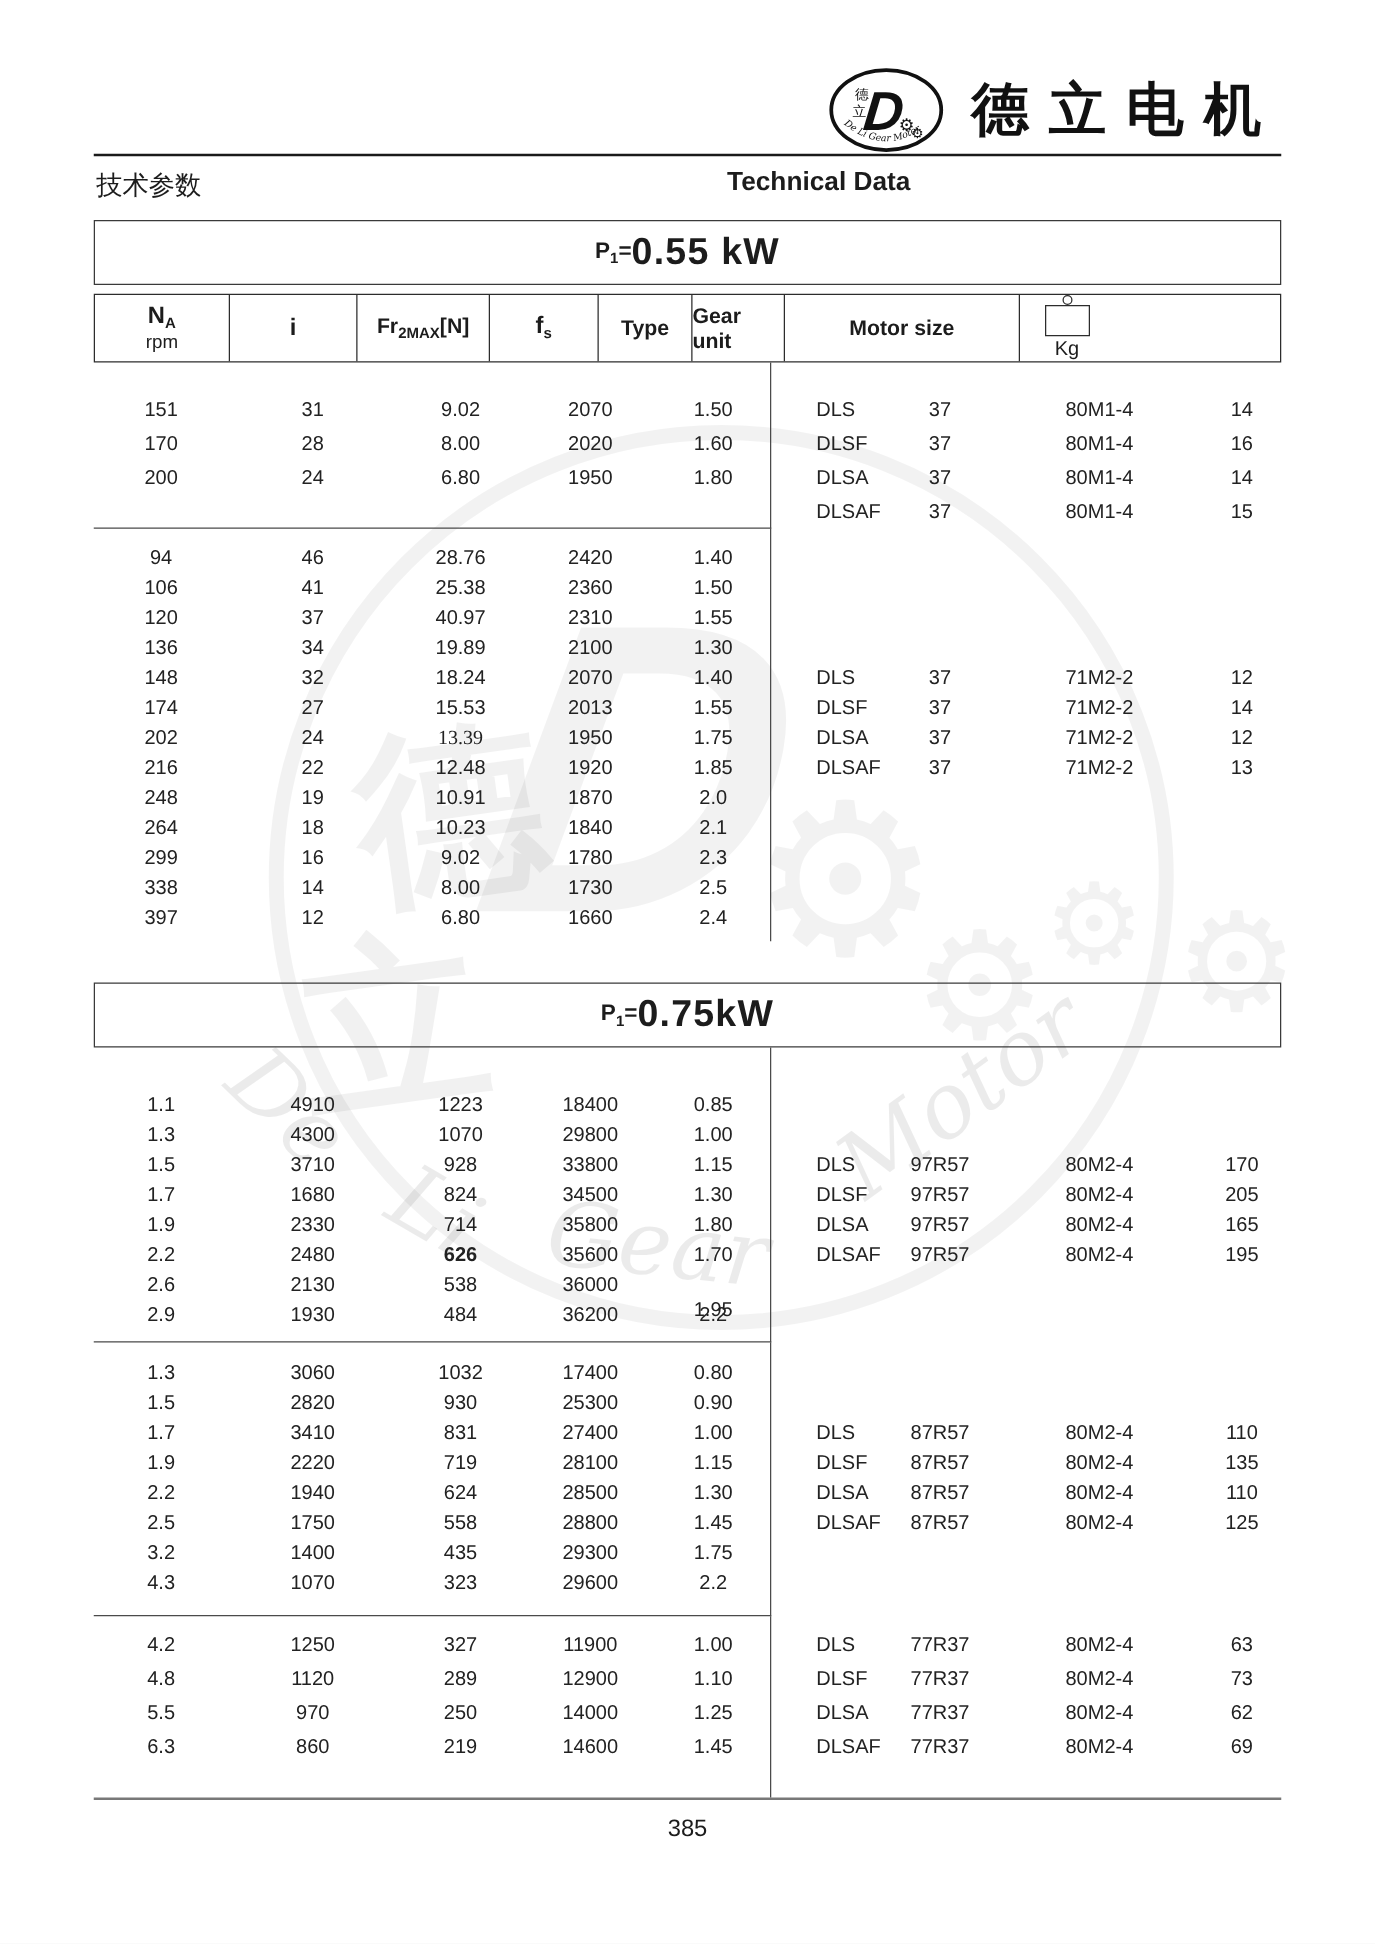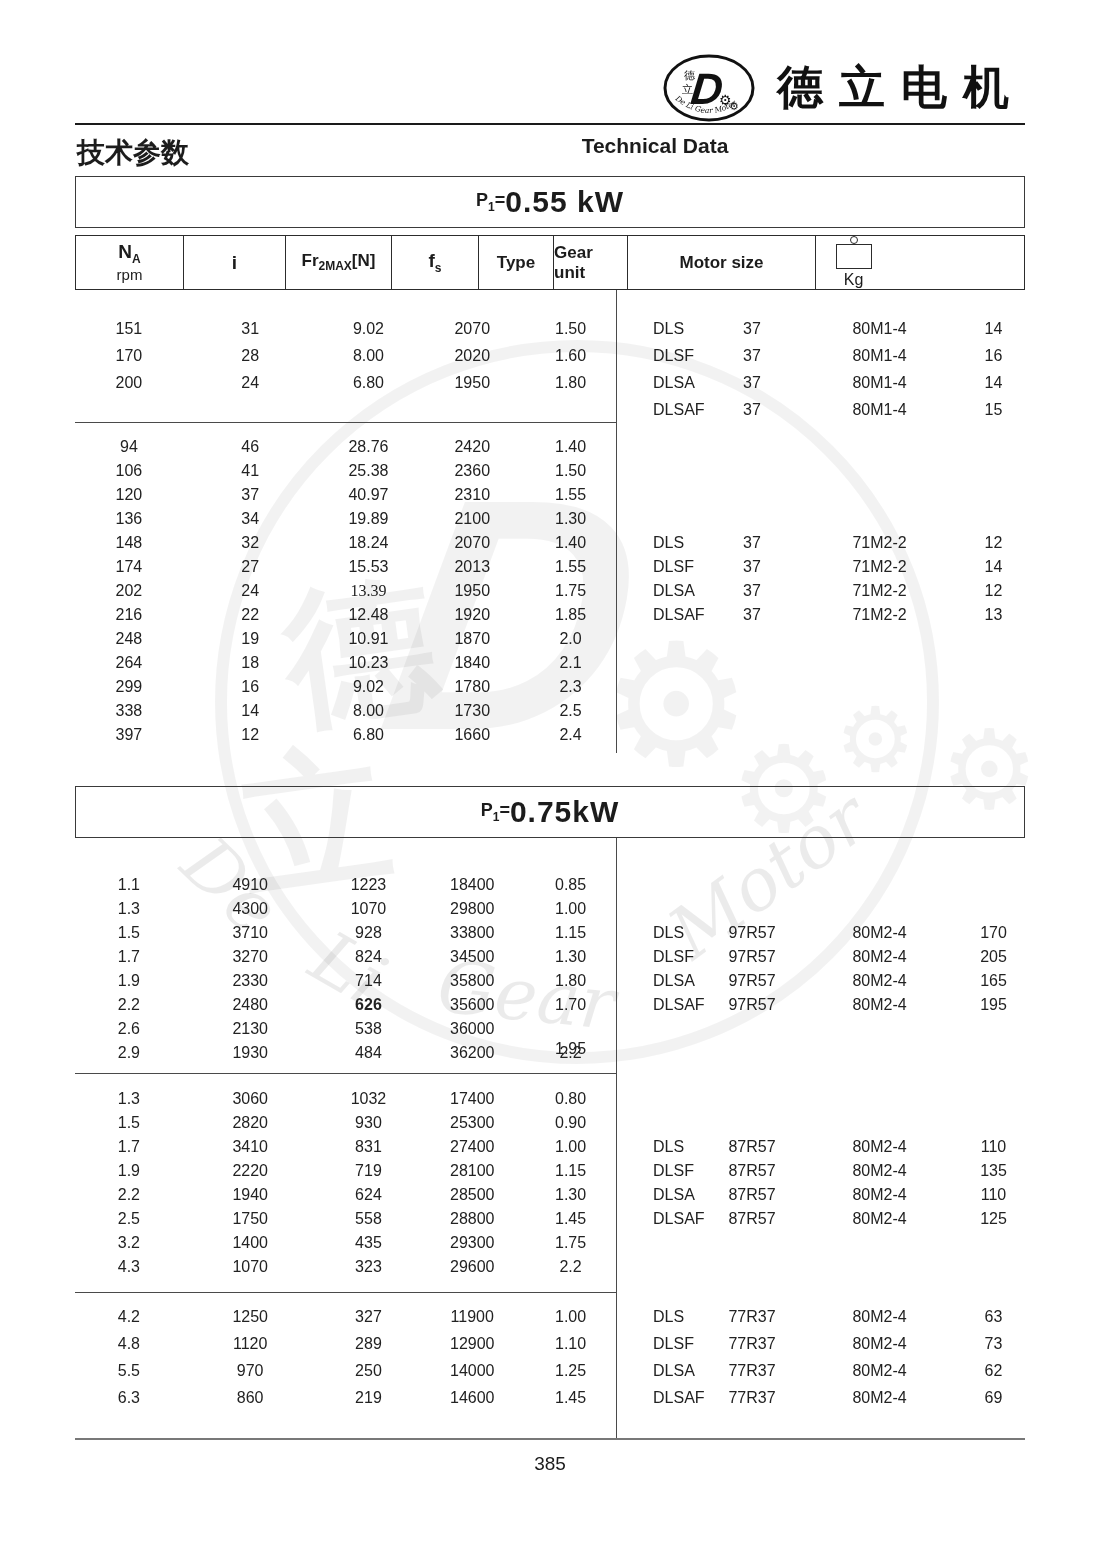"技术参数" .subhead-cn { font-size: 28px -> 21px; font-weight: bold -> normal }
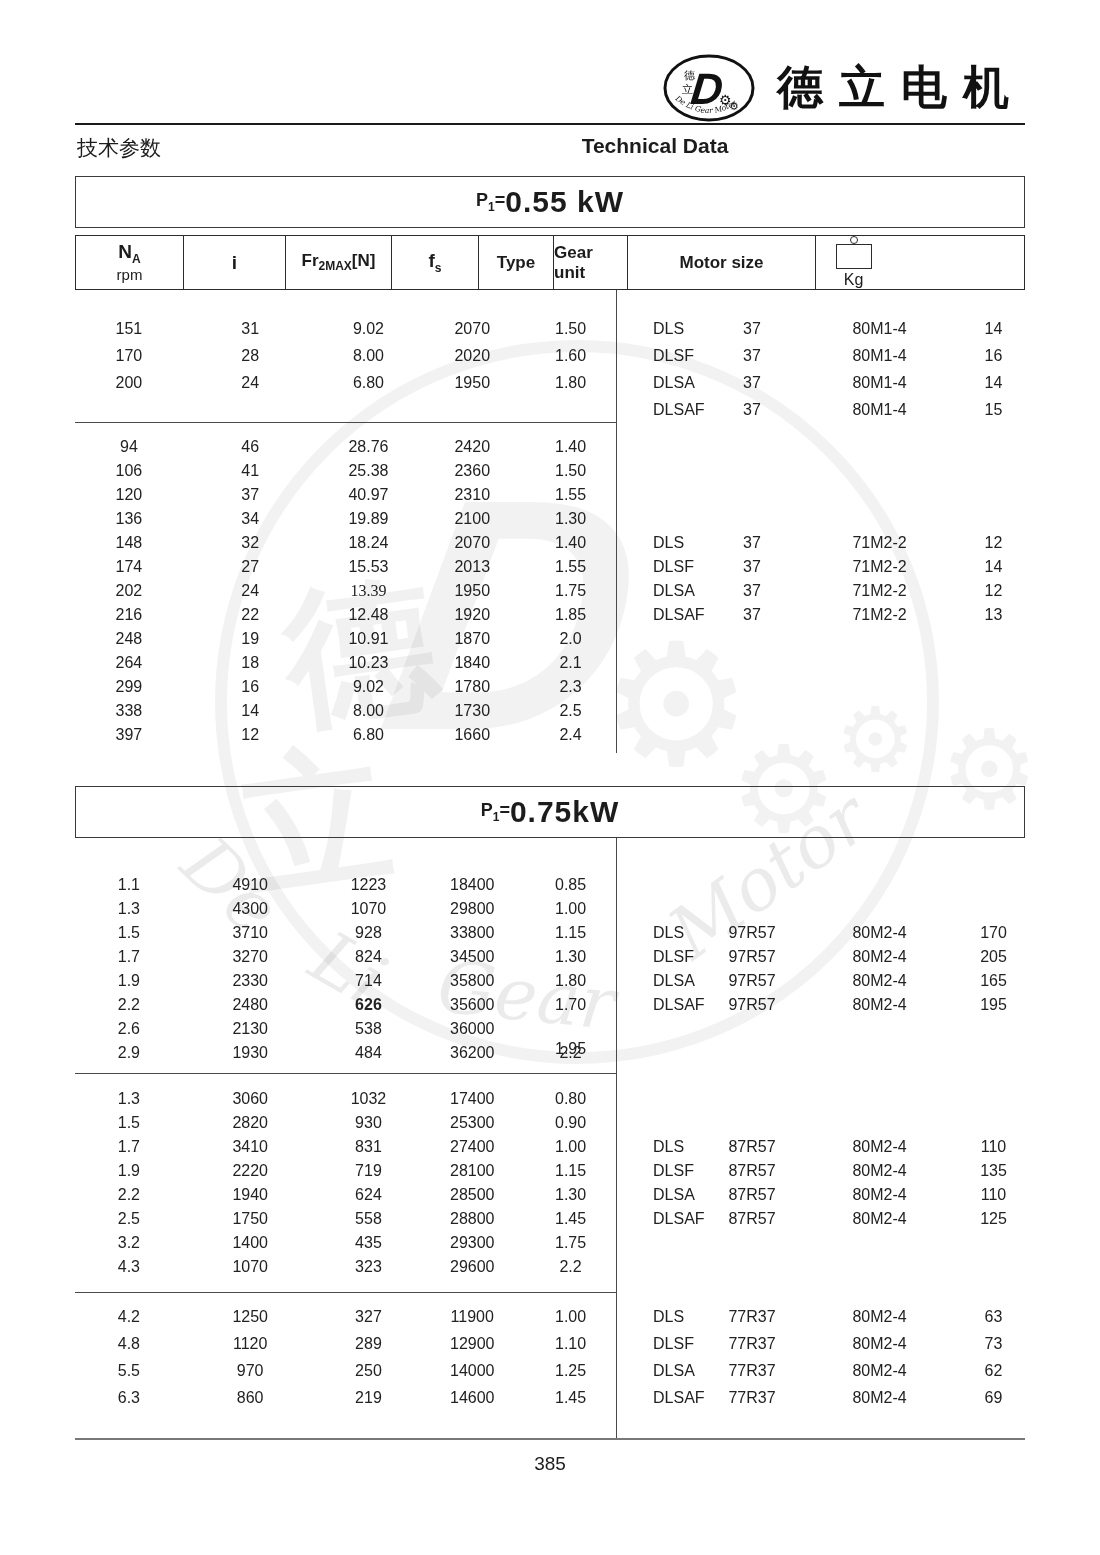"3270" div.lc { text: 3270 -> 1680 }
